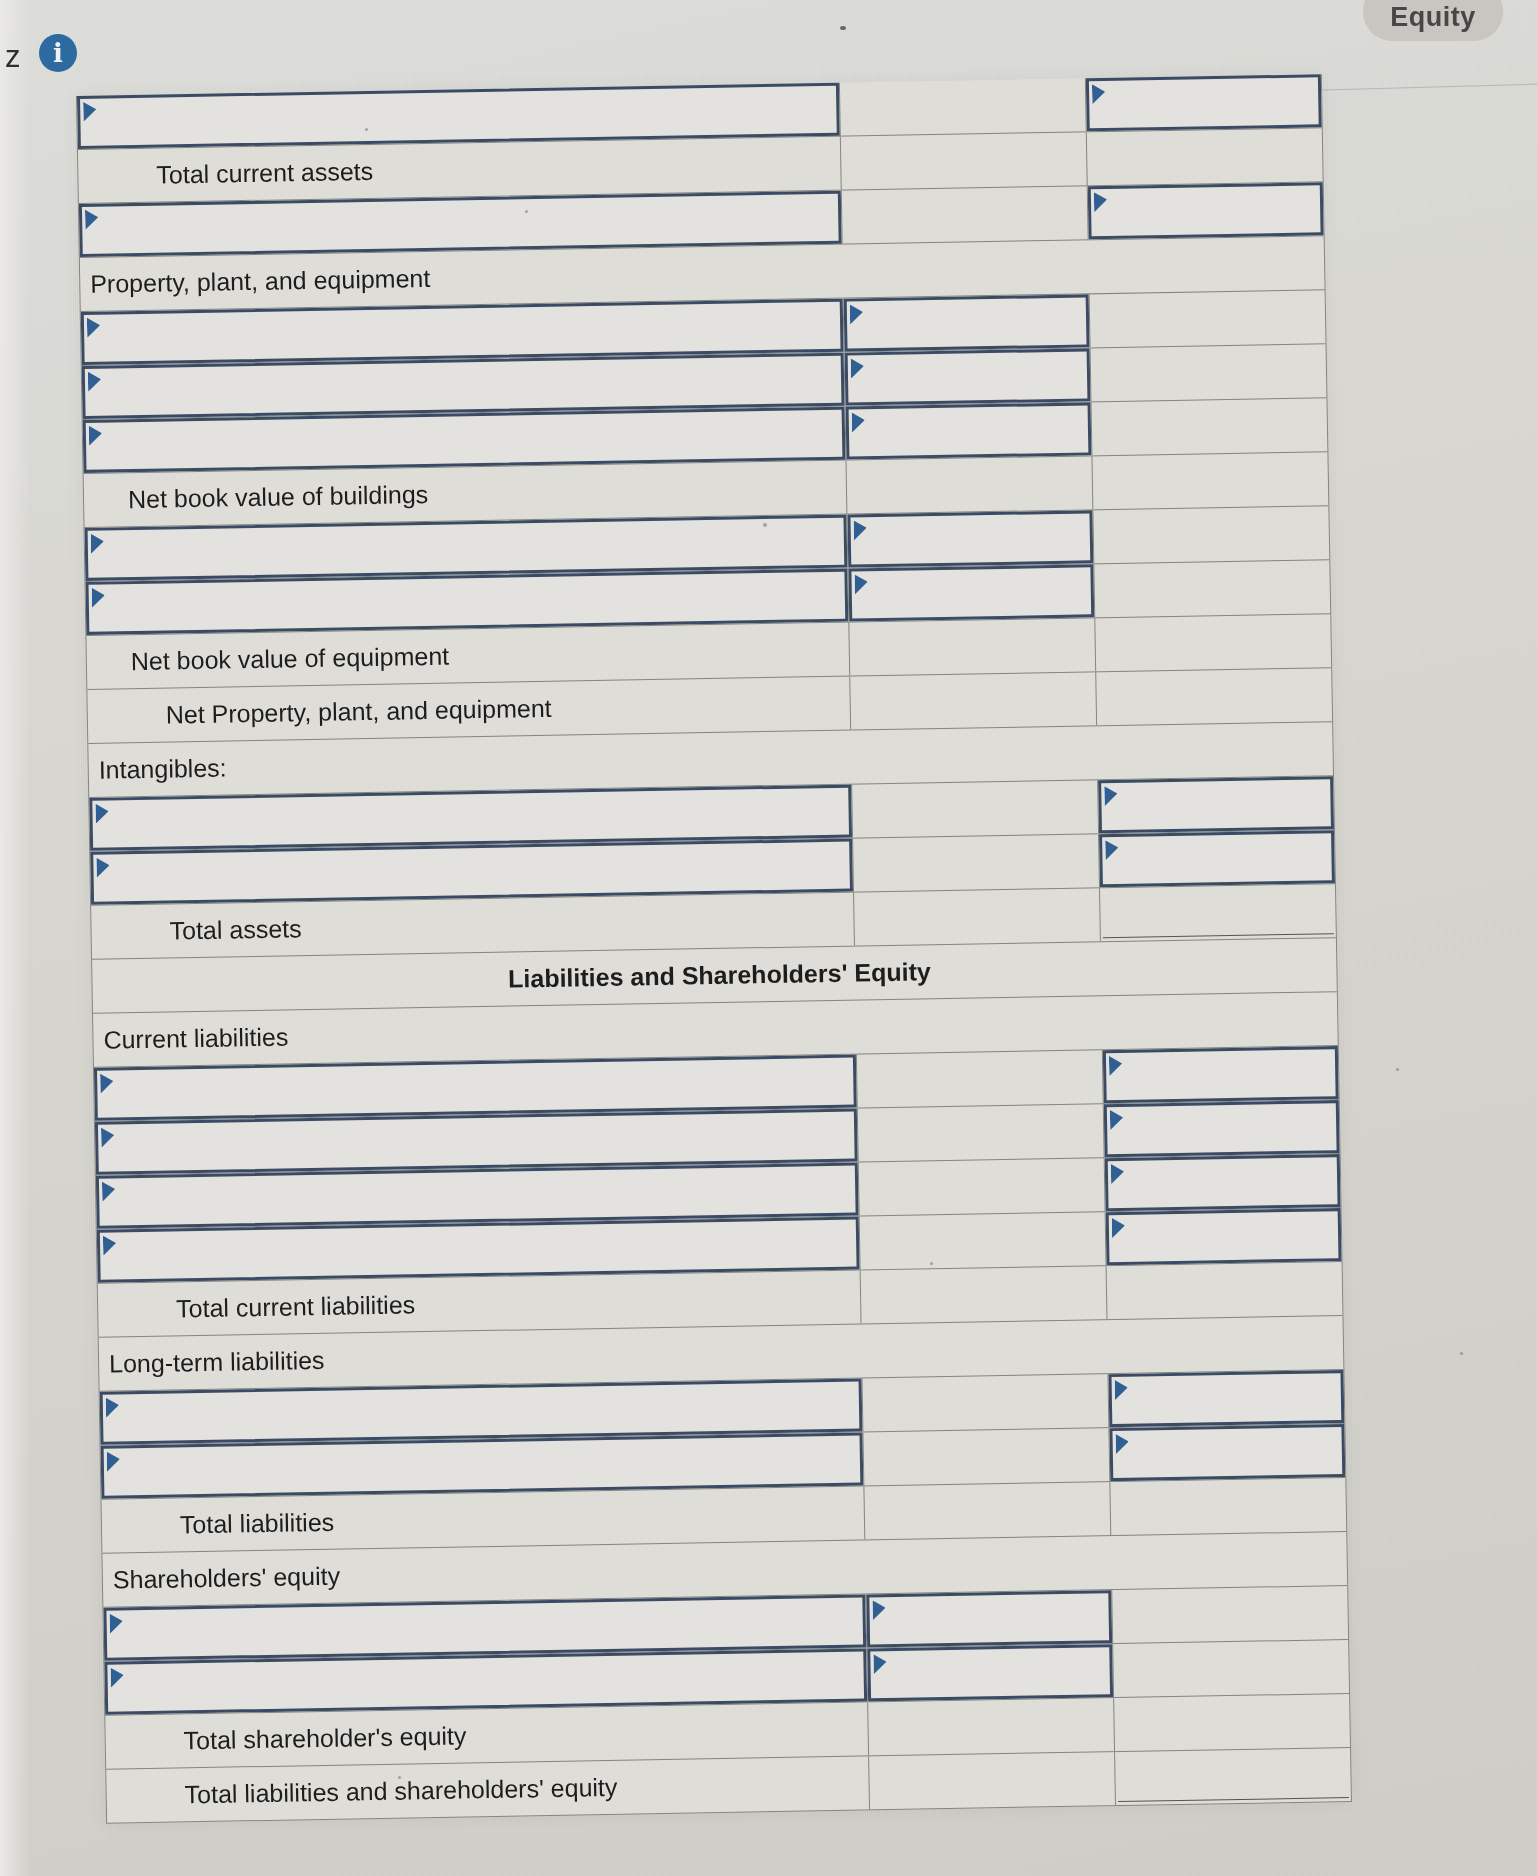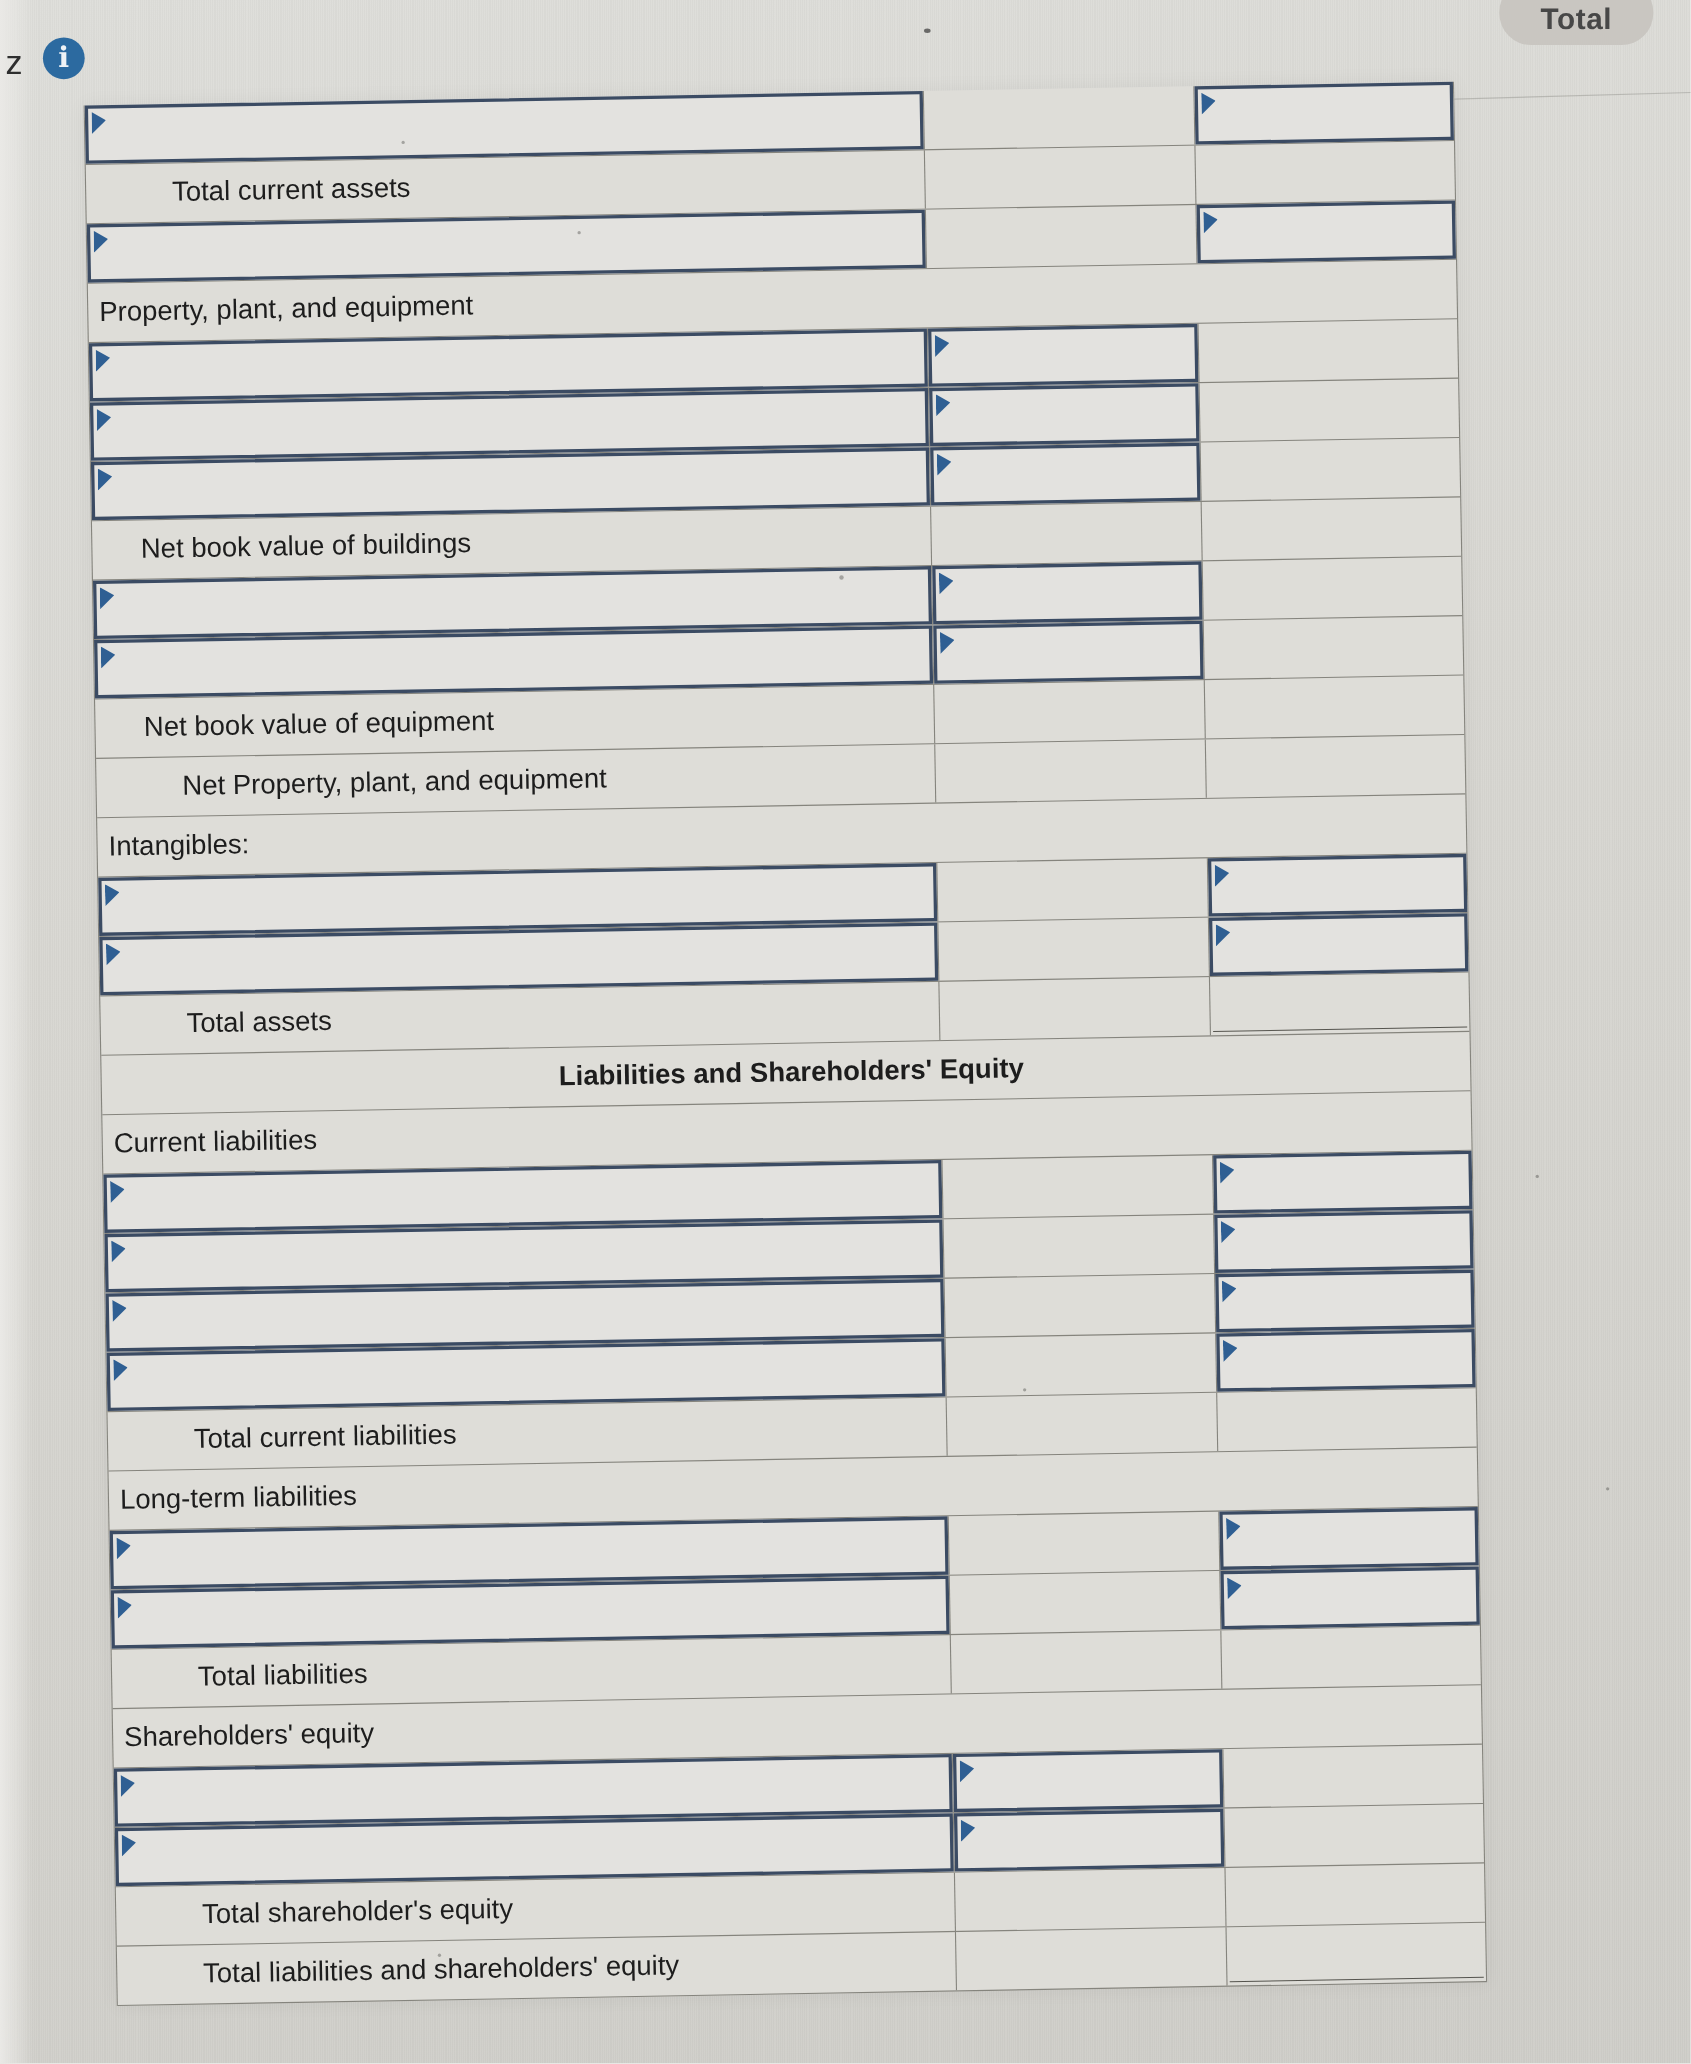"Total" span { text: Total -> Equity }
